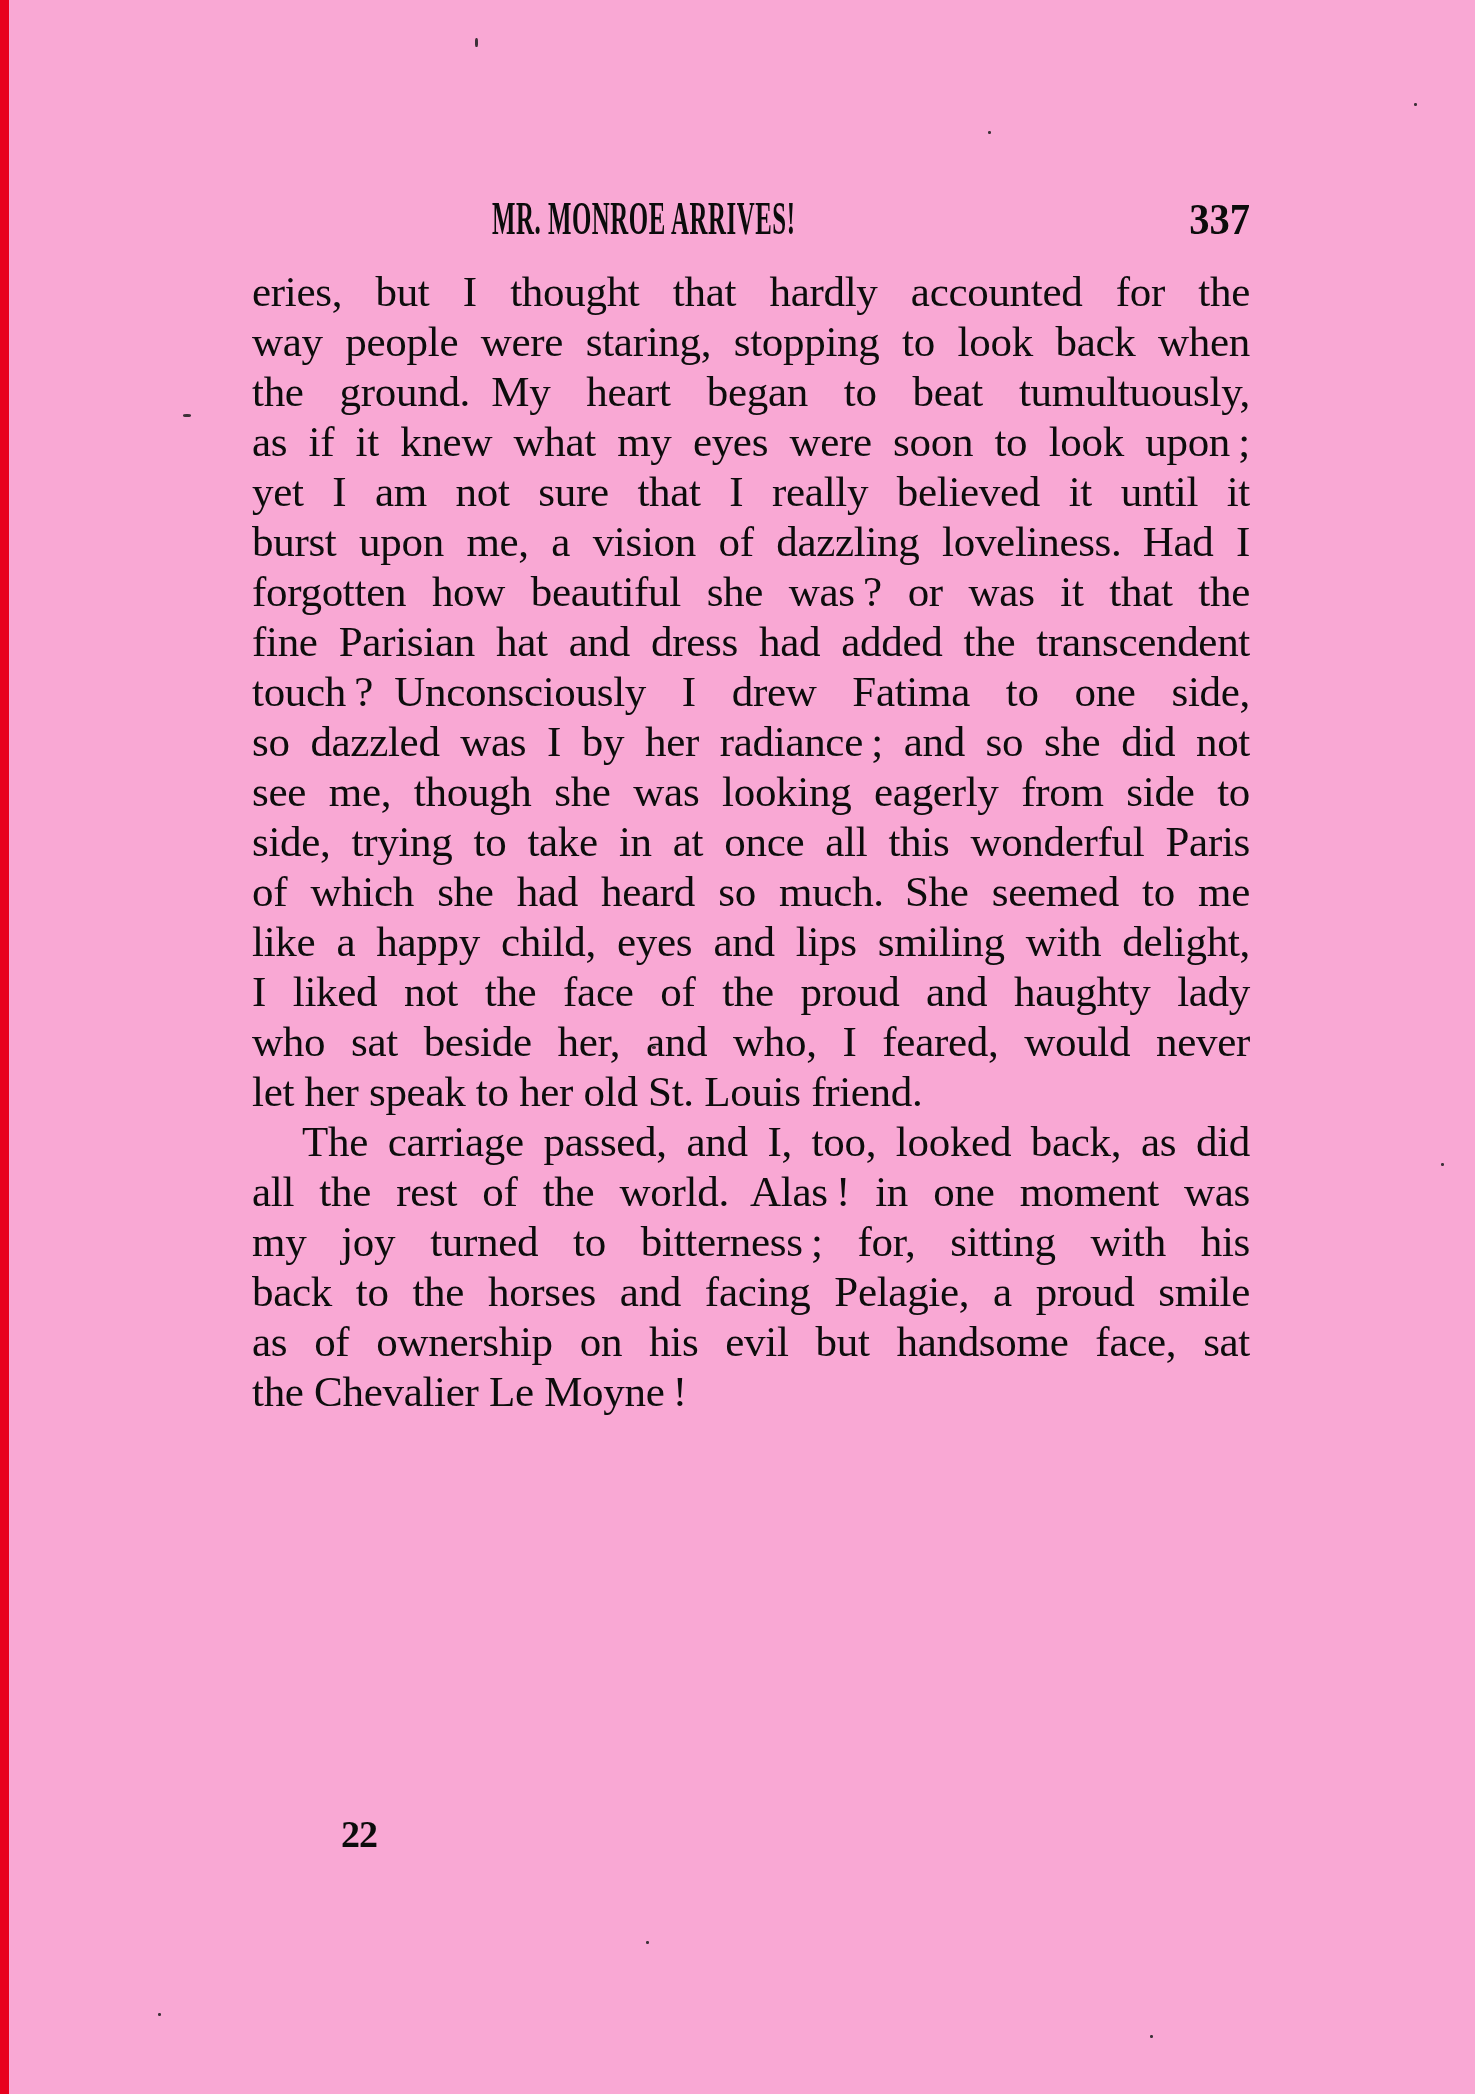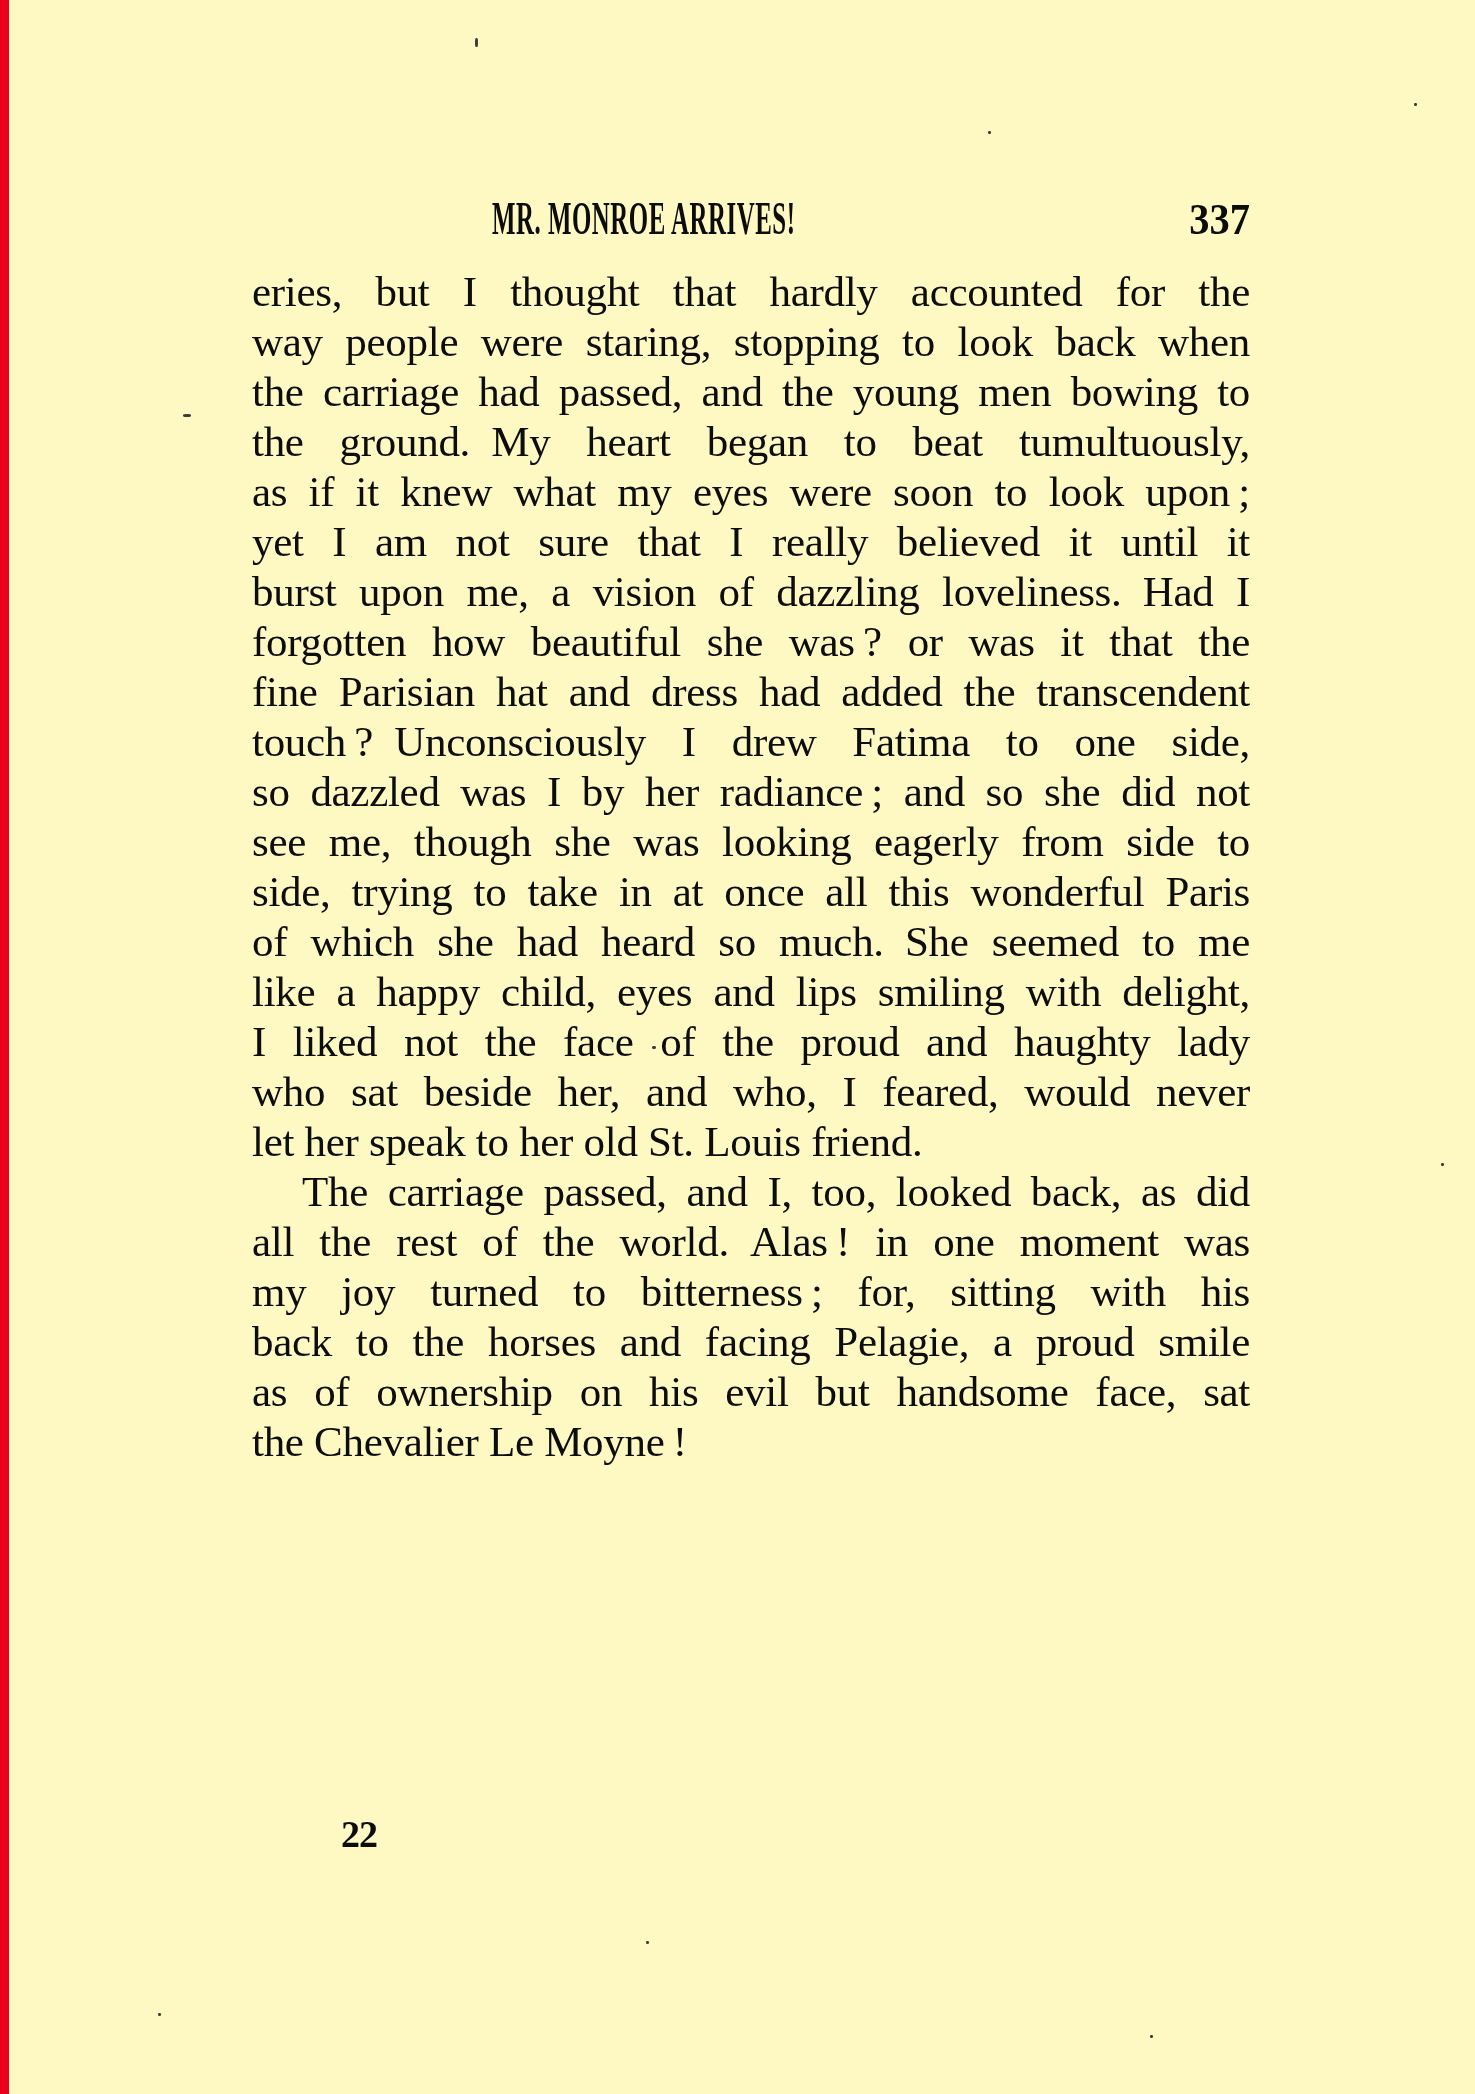"MR. MONROE ARRIVES!" div.page { background: #fef9c3 -> #f9a8d4 }
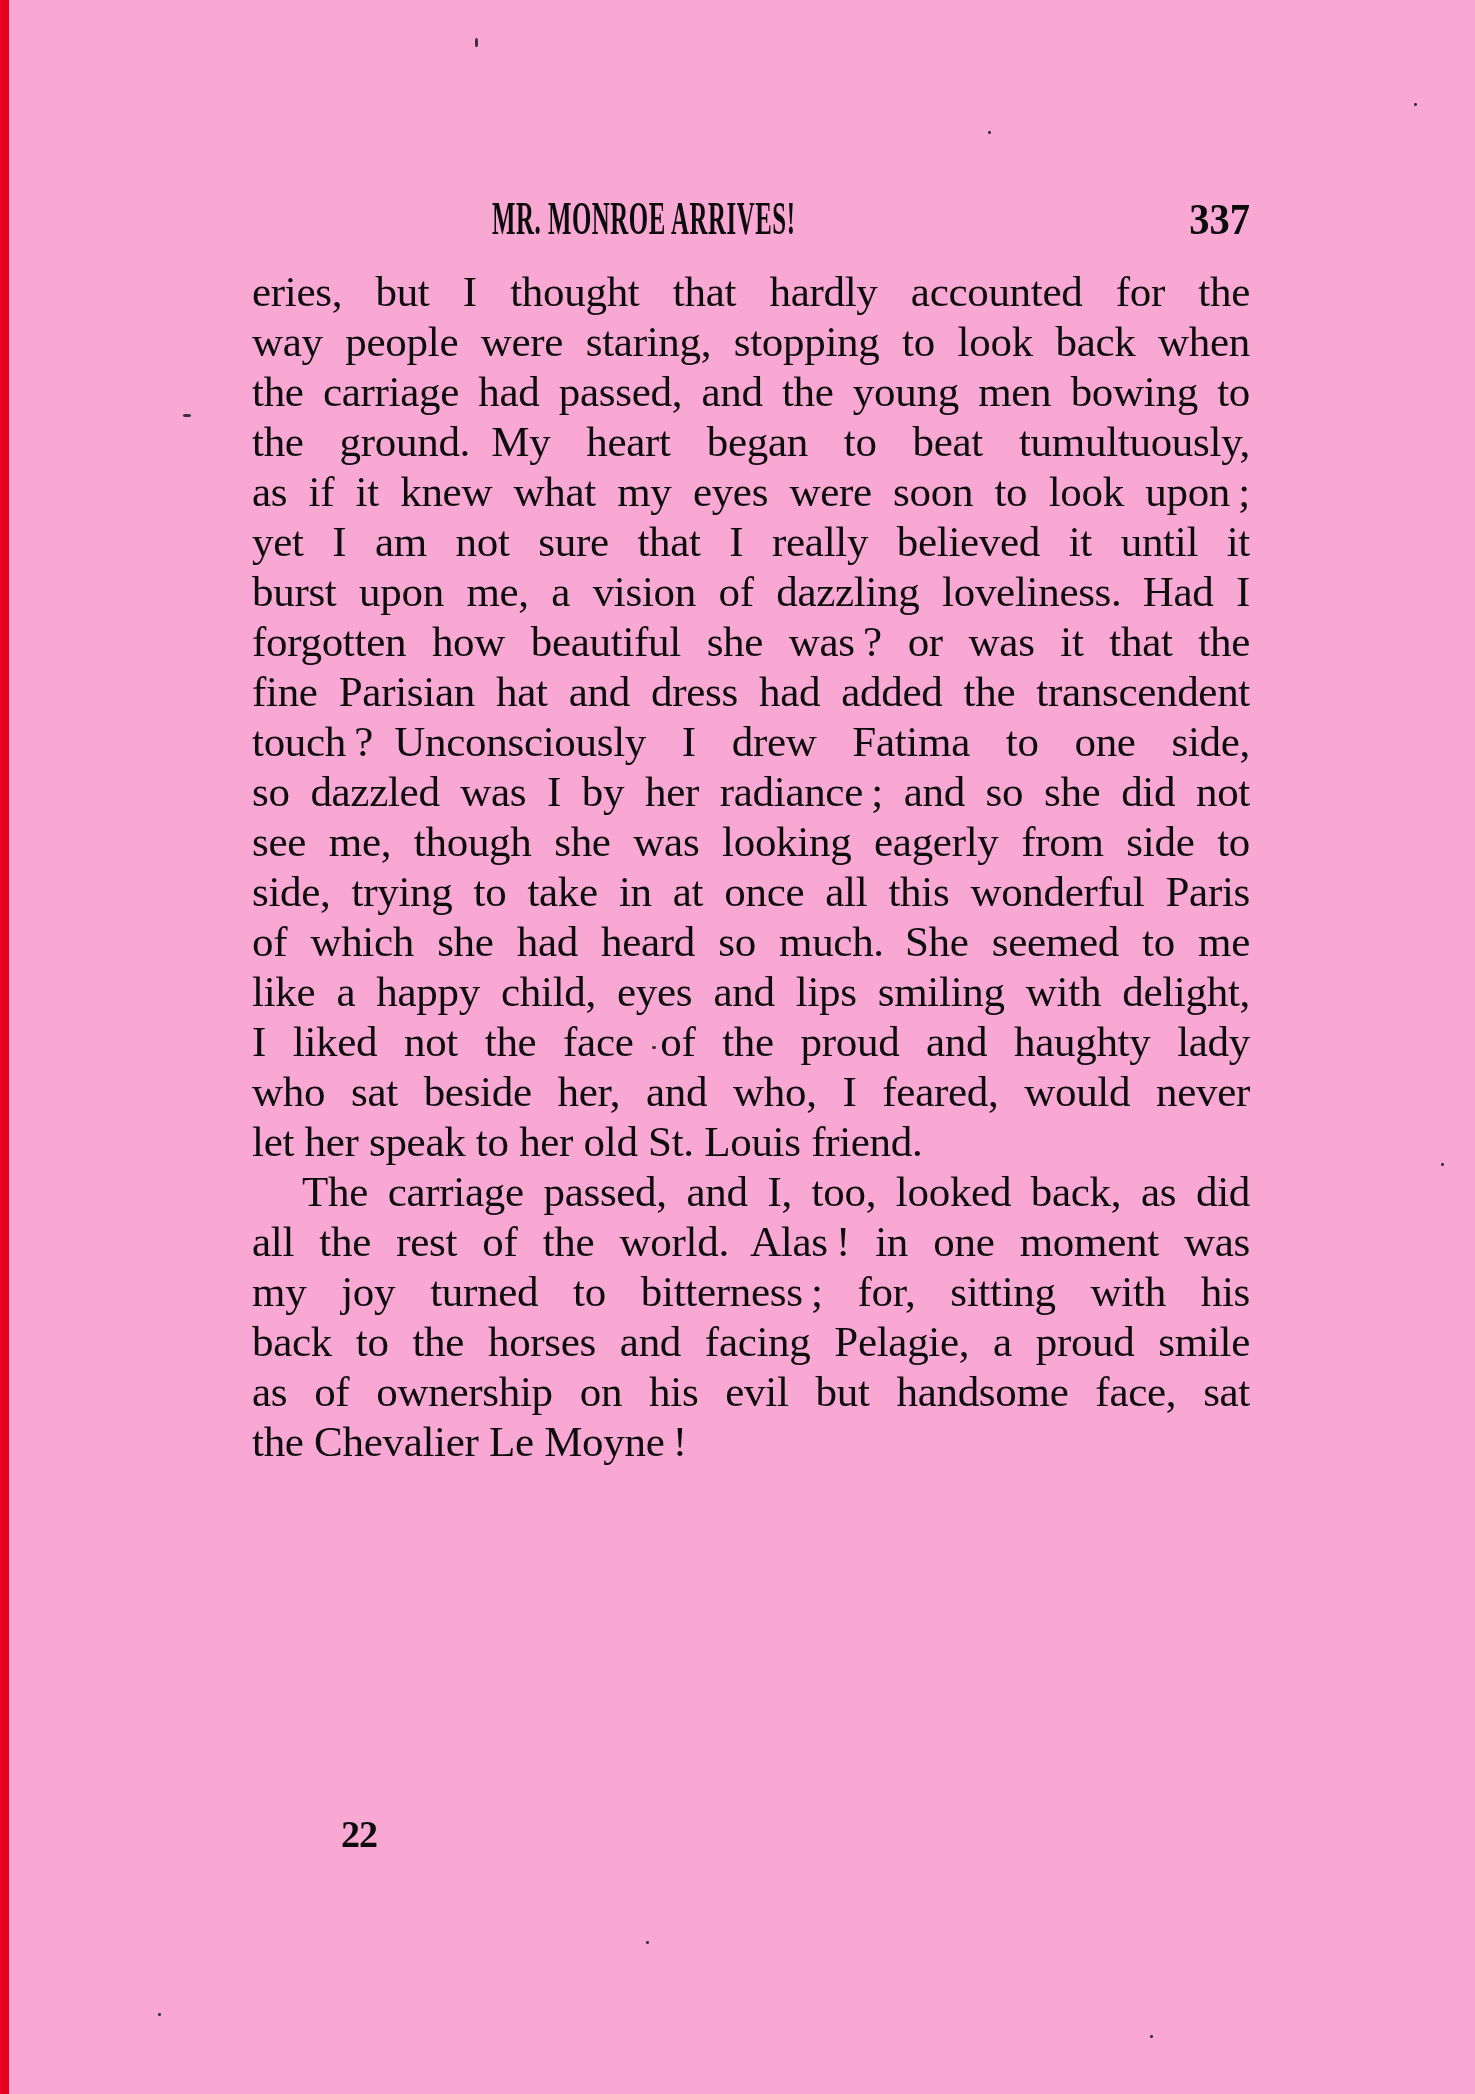"the carriage had passed, and" div.text-line { html: <div>the carriage had passed, and the young men bowing to</div> -> none }
